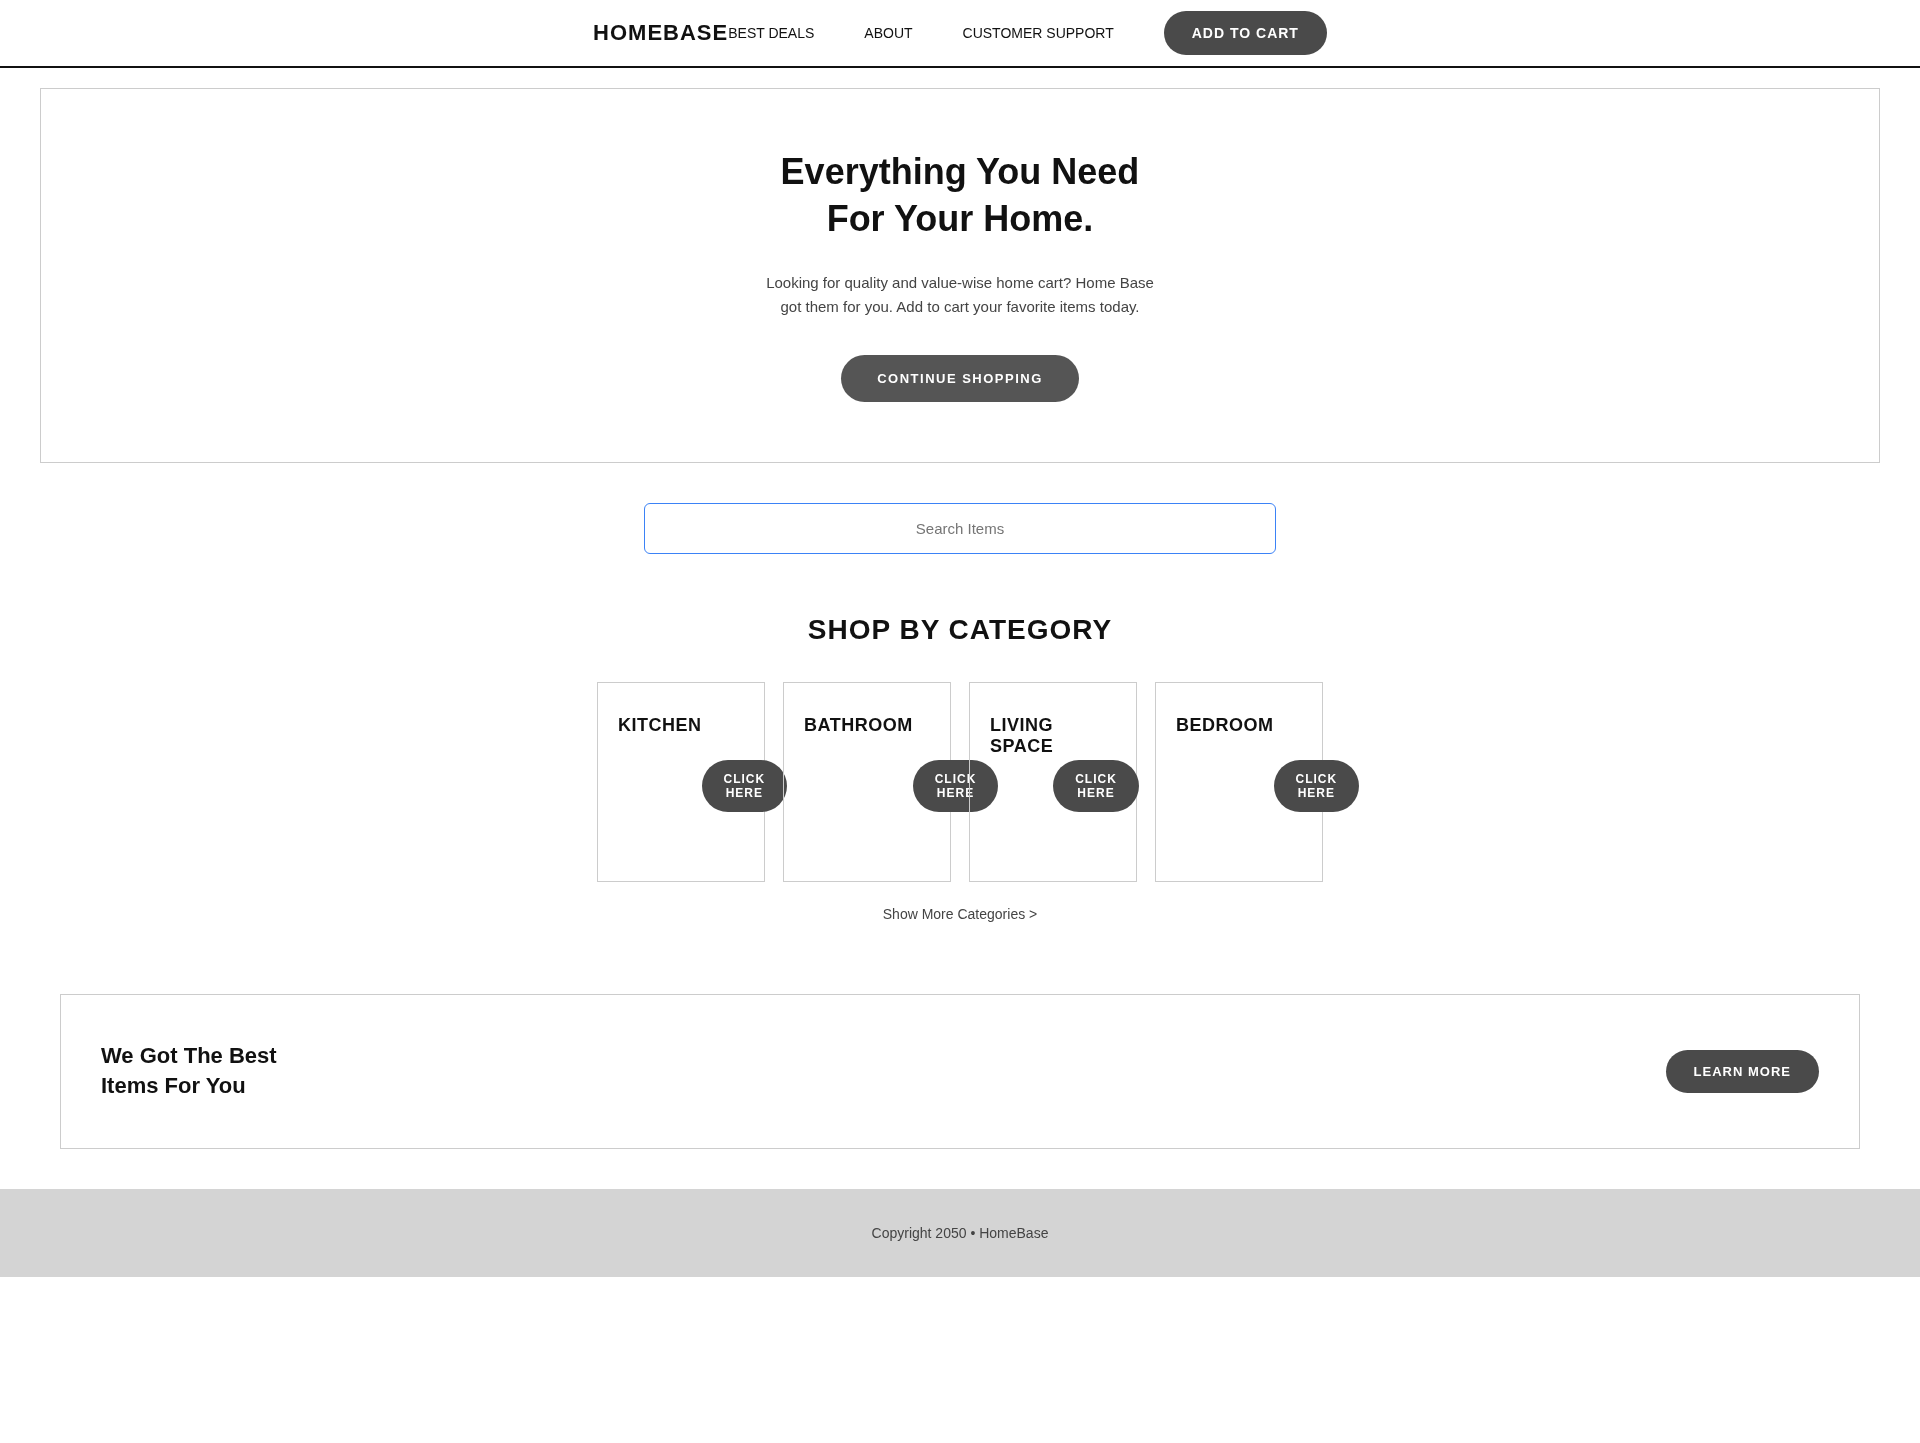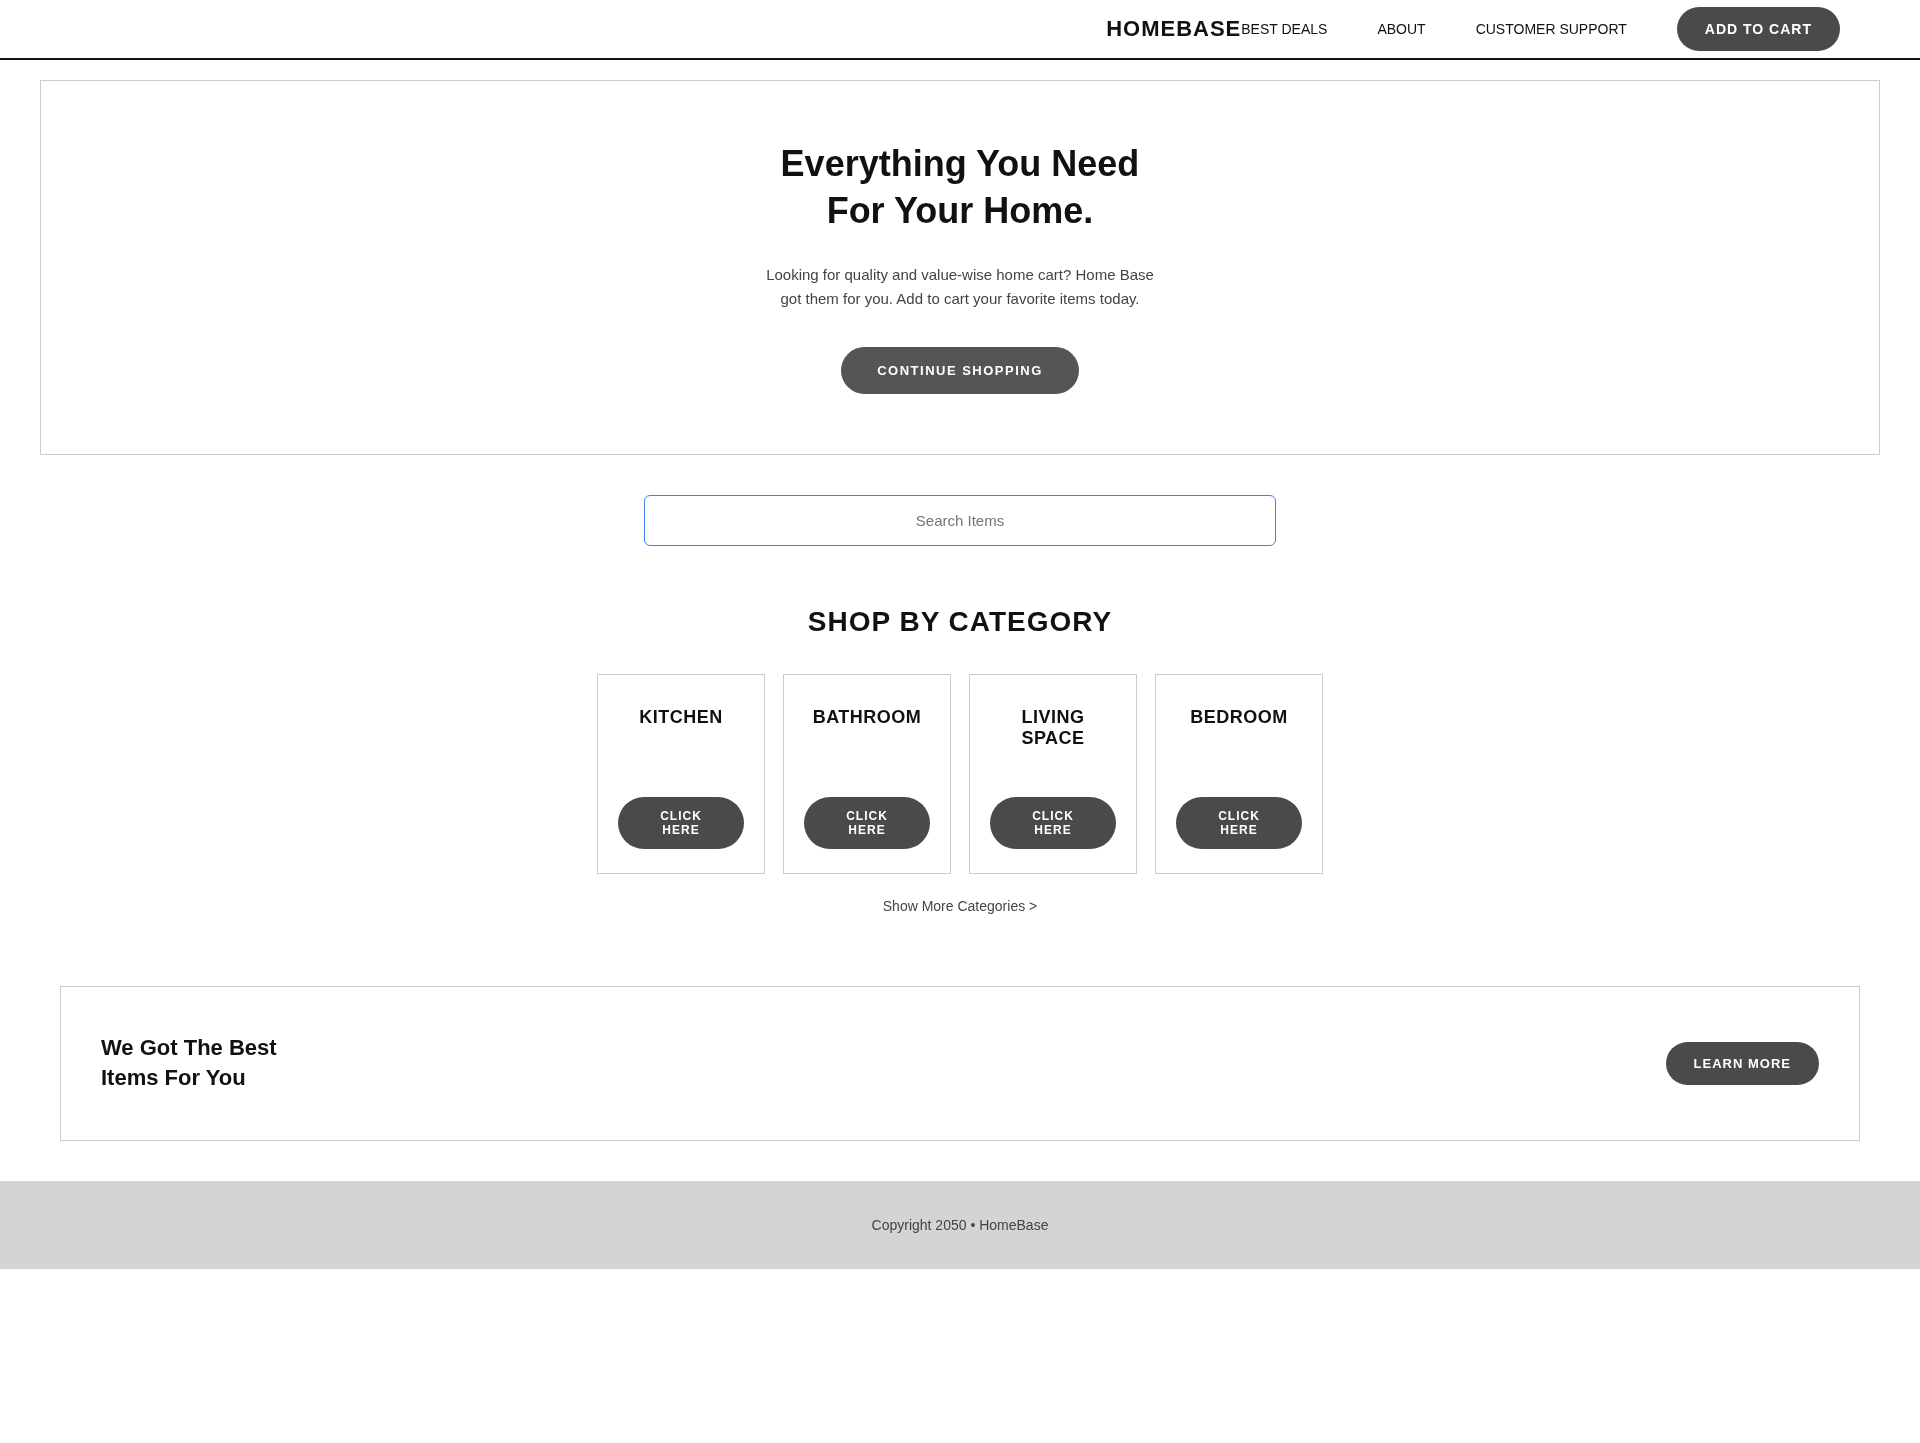"HOMEBASE" .navbar { height: 60px -> 68px; justify-content: flex-end -> center }
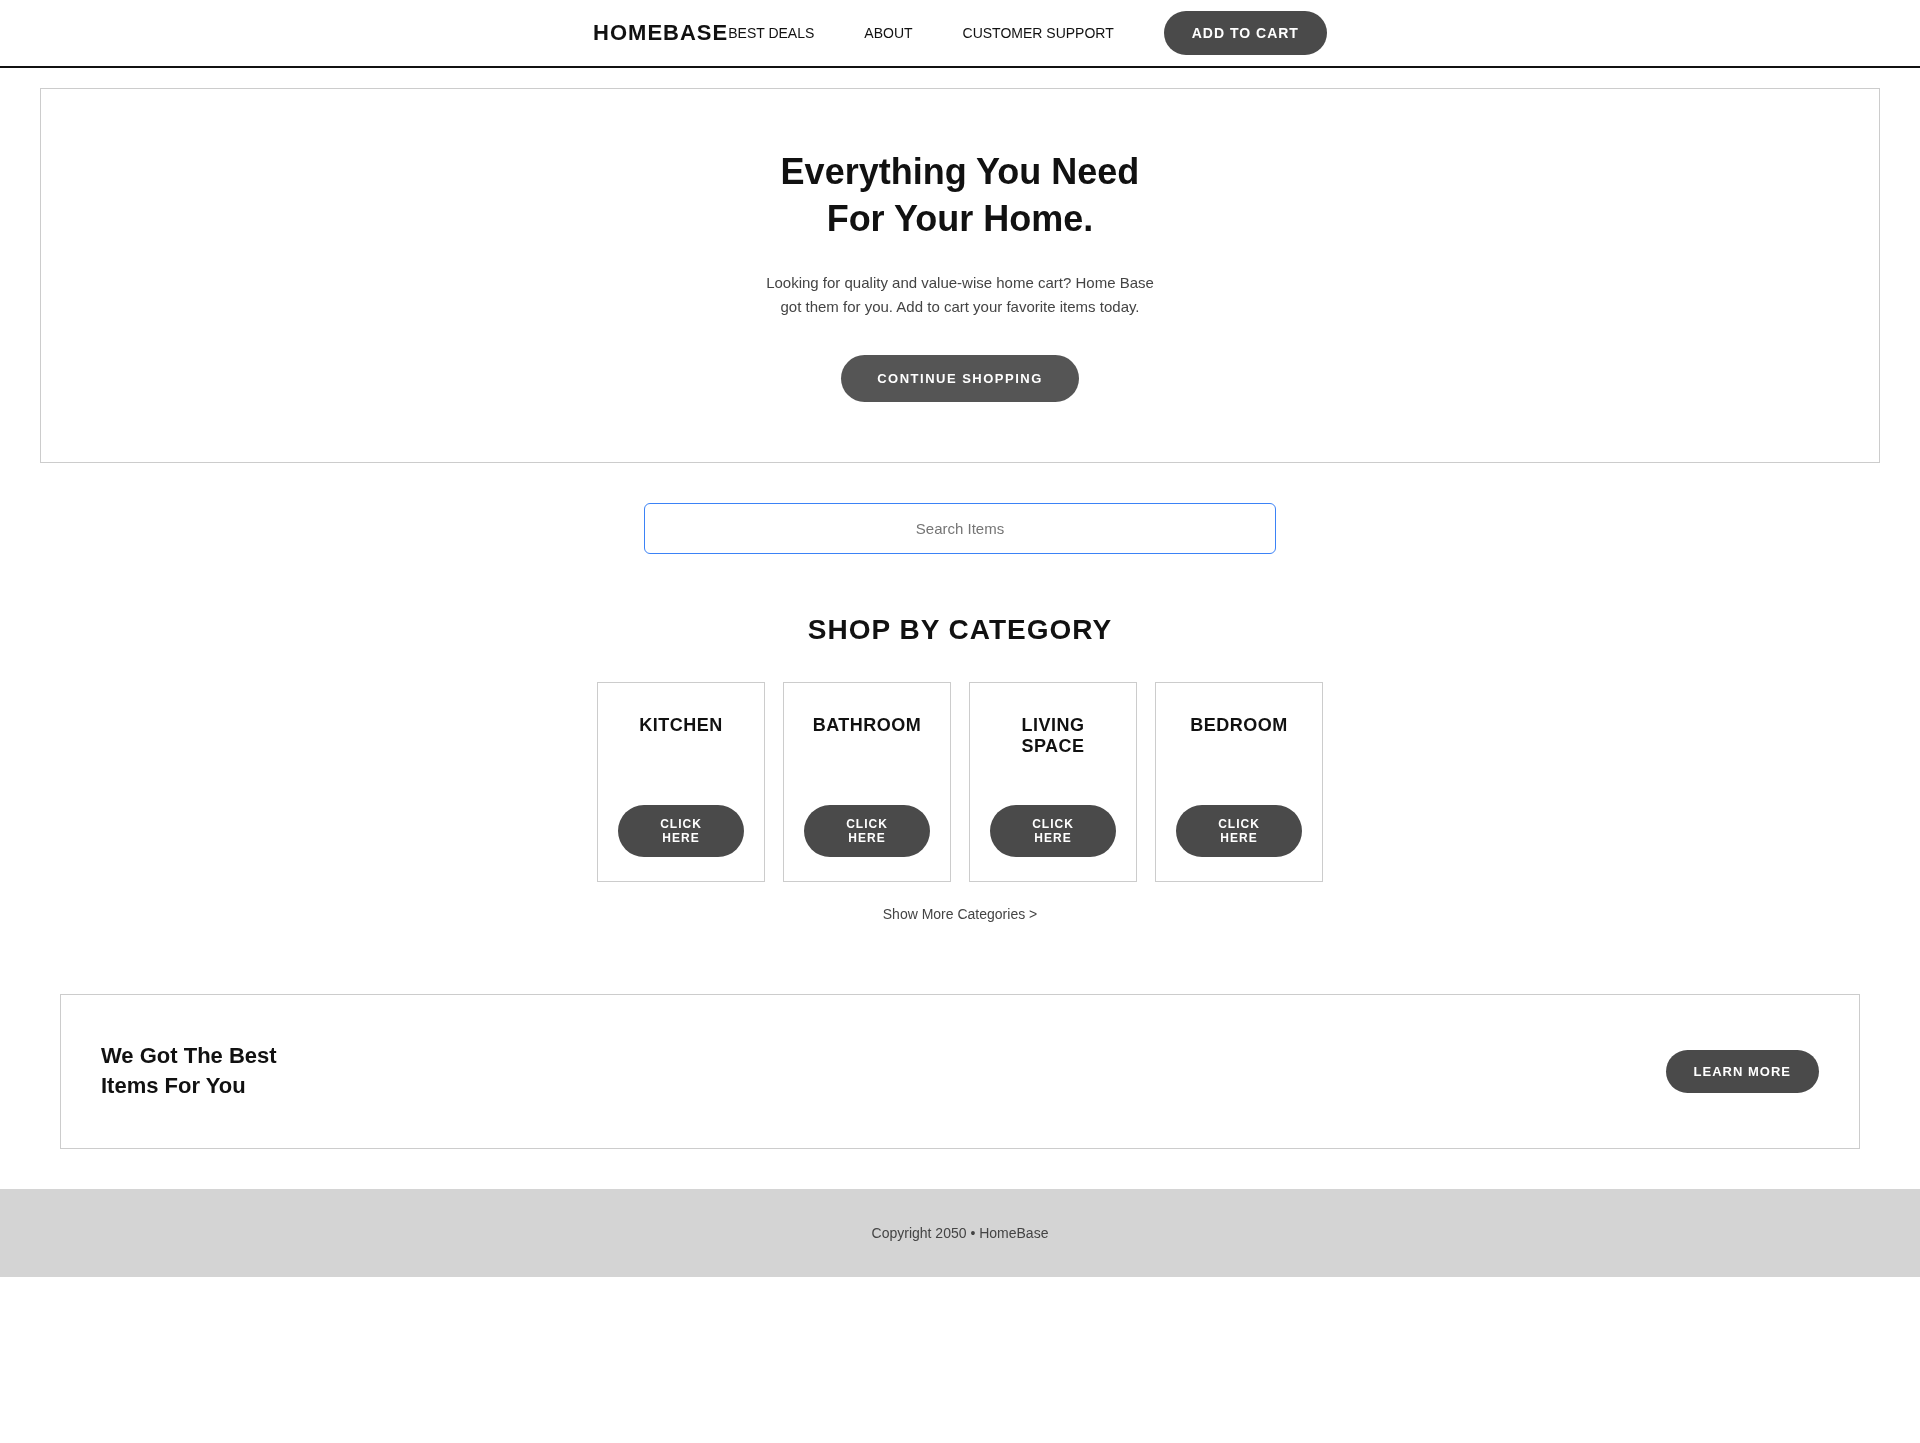"KITCHEN" .category-card { flex-direction: column -> row }
